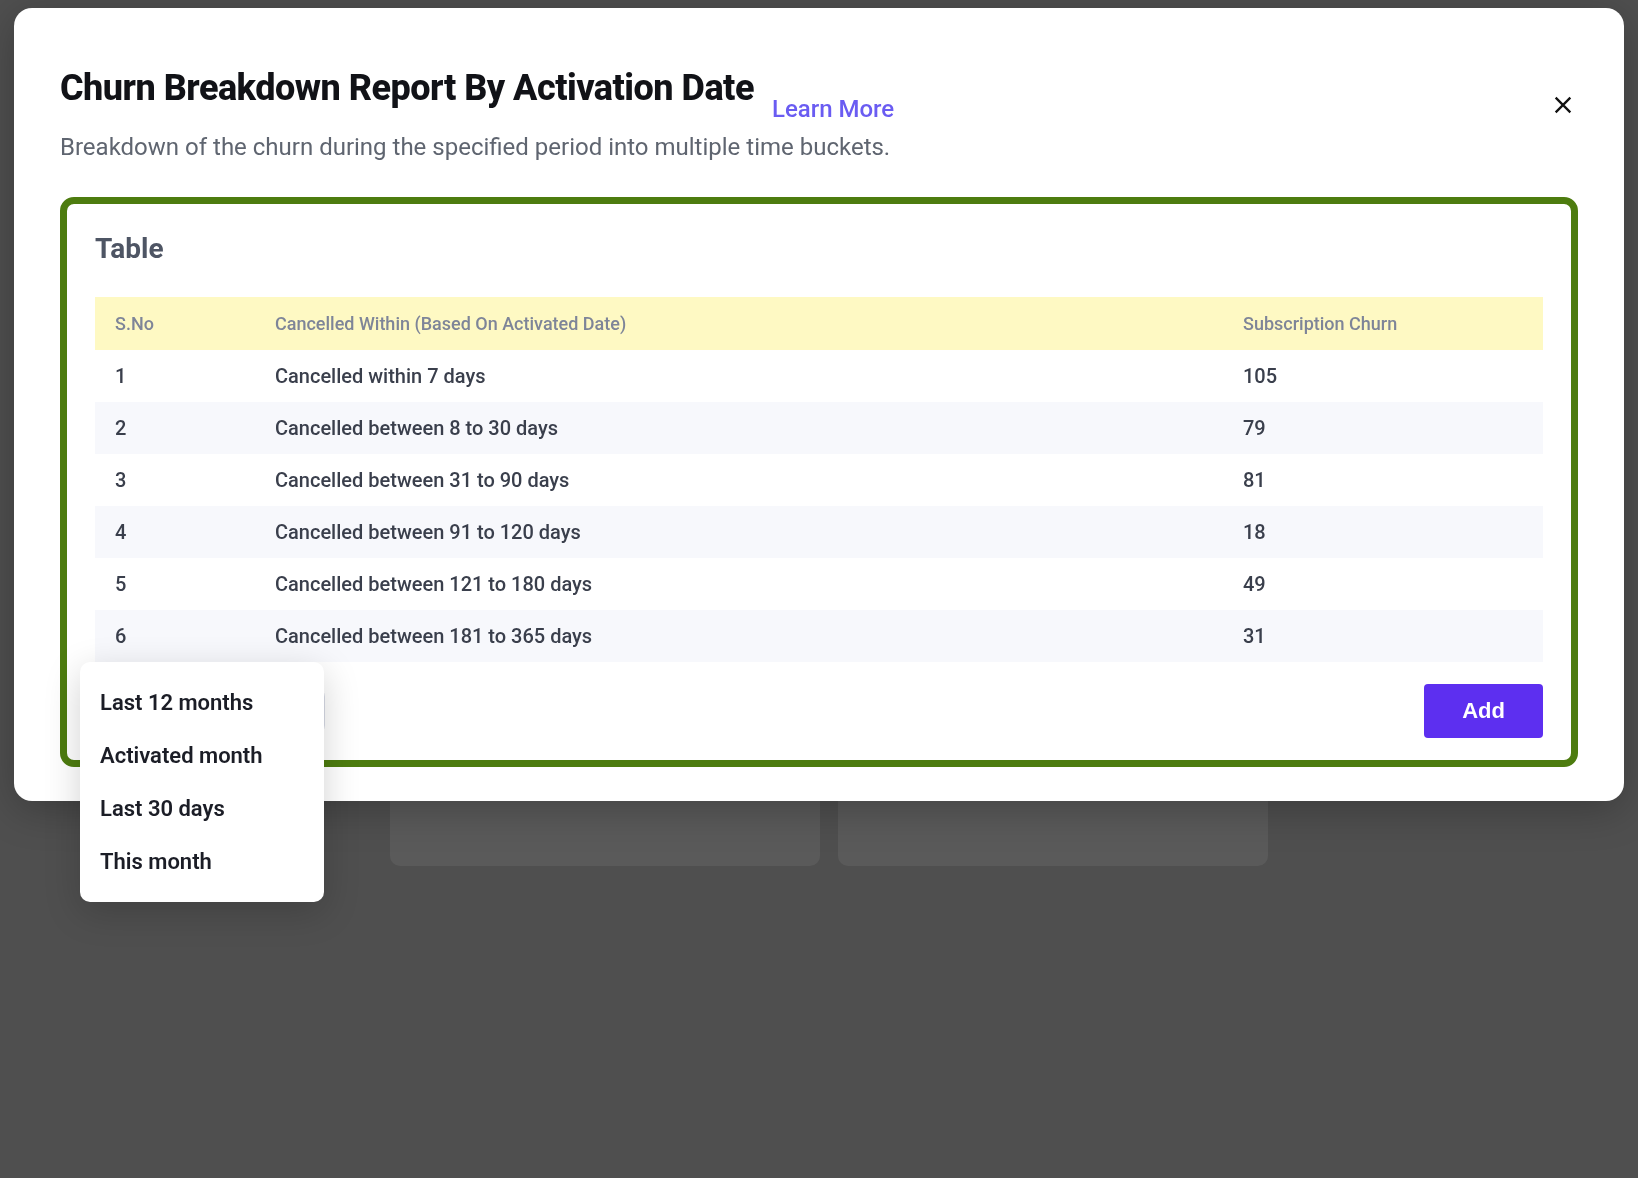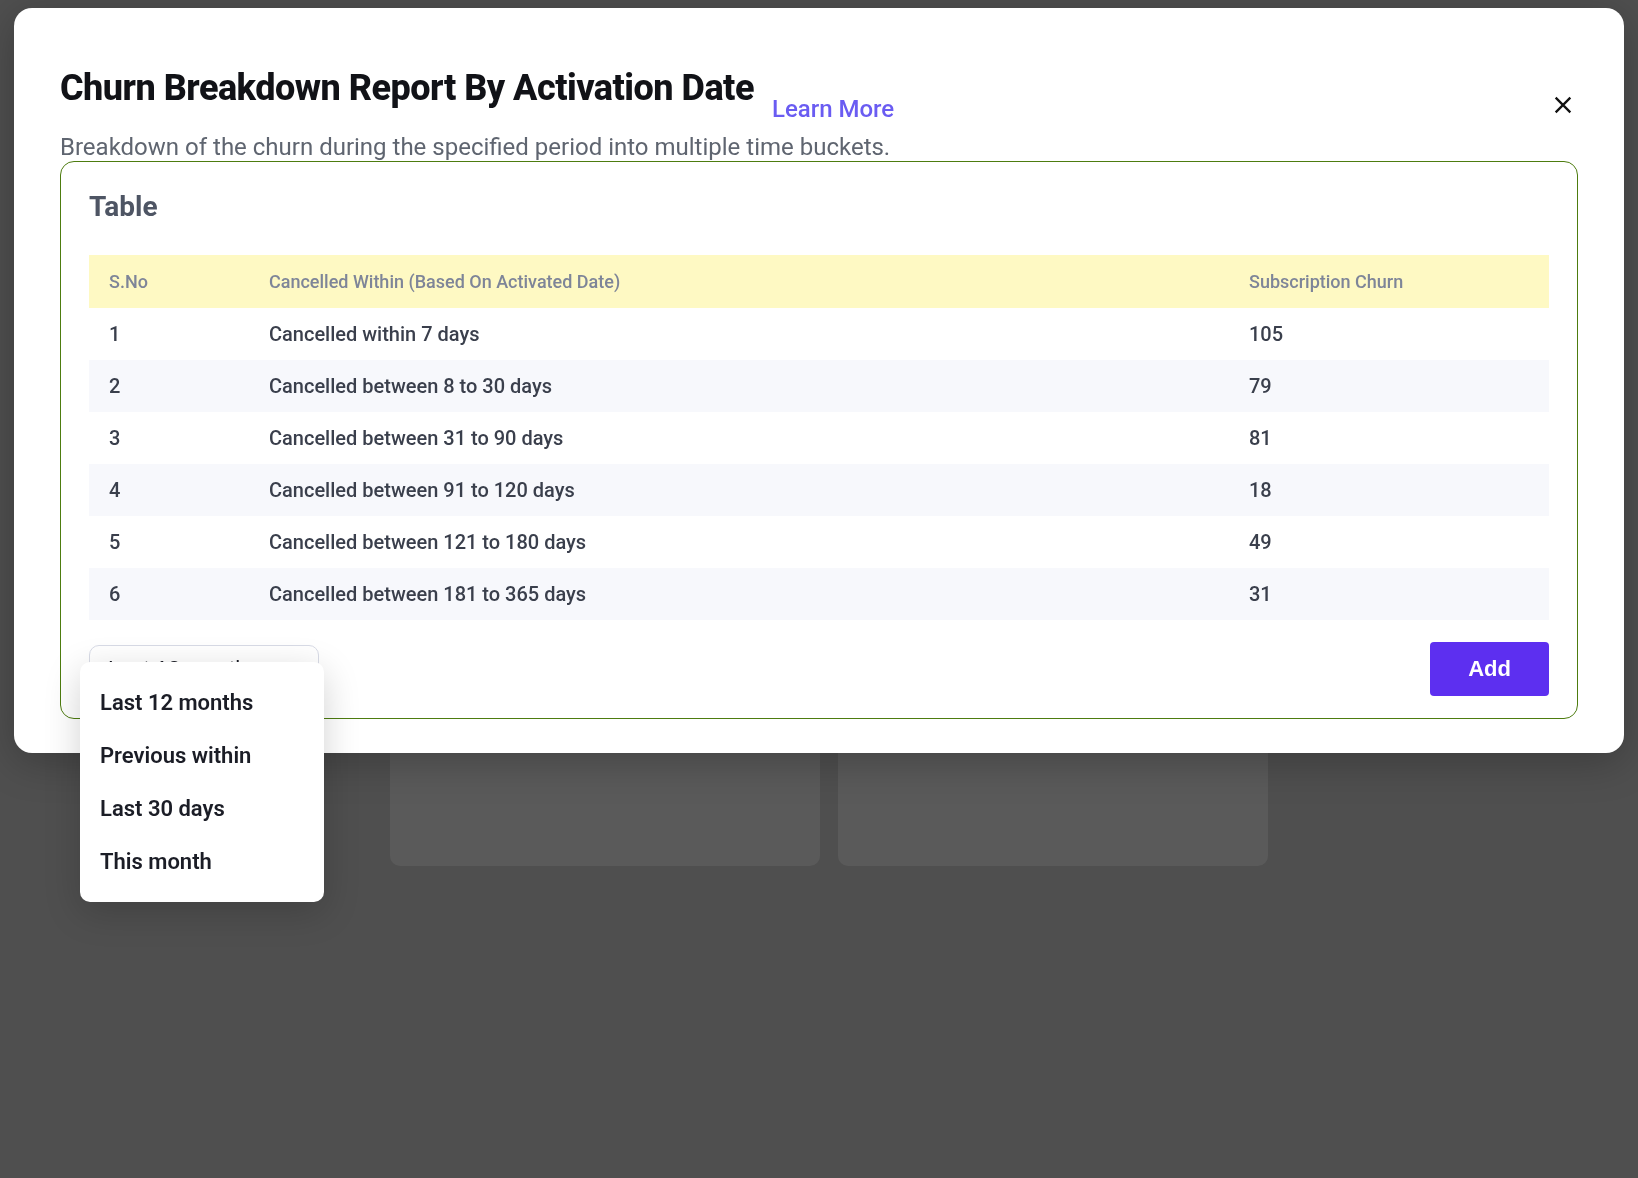"Table" .card { border: 1px solid #4d7c0f -> 7px solid #4d7c0f; margin-top: none -> 36px }
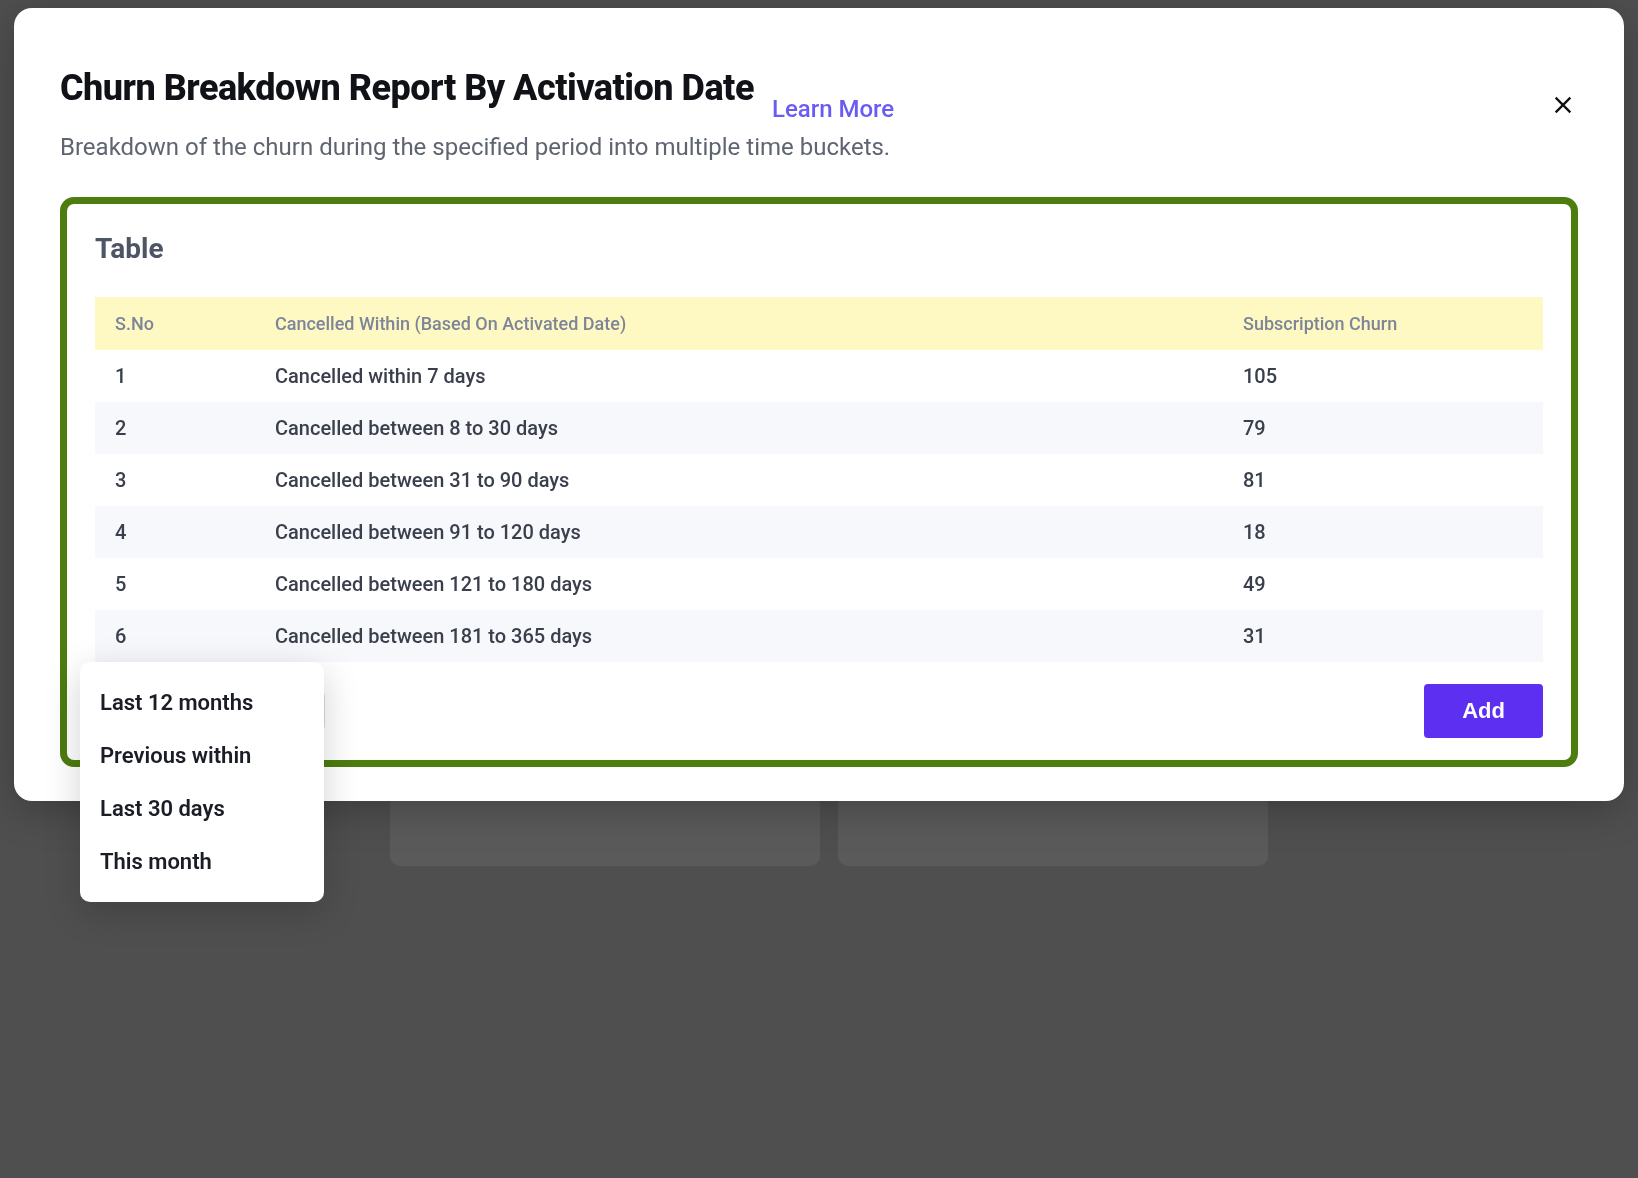"Previous within" div.dropdown-item { text: Previous within -> Activated month }
